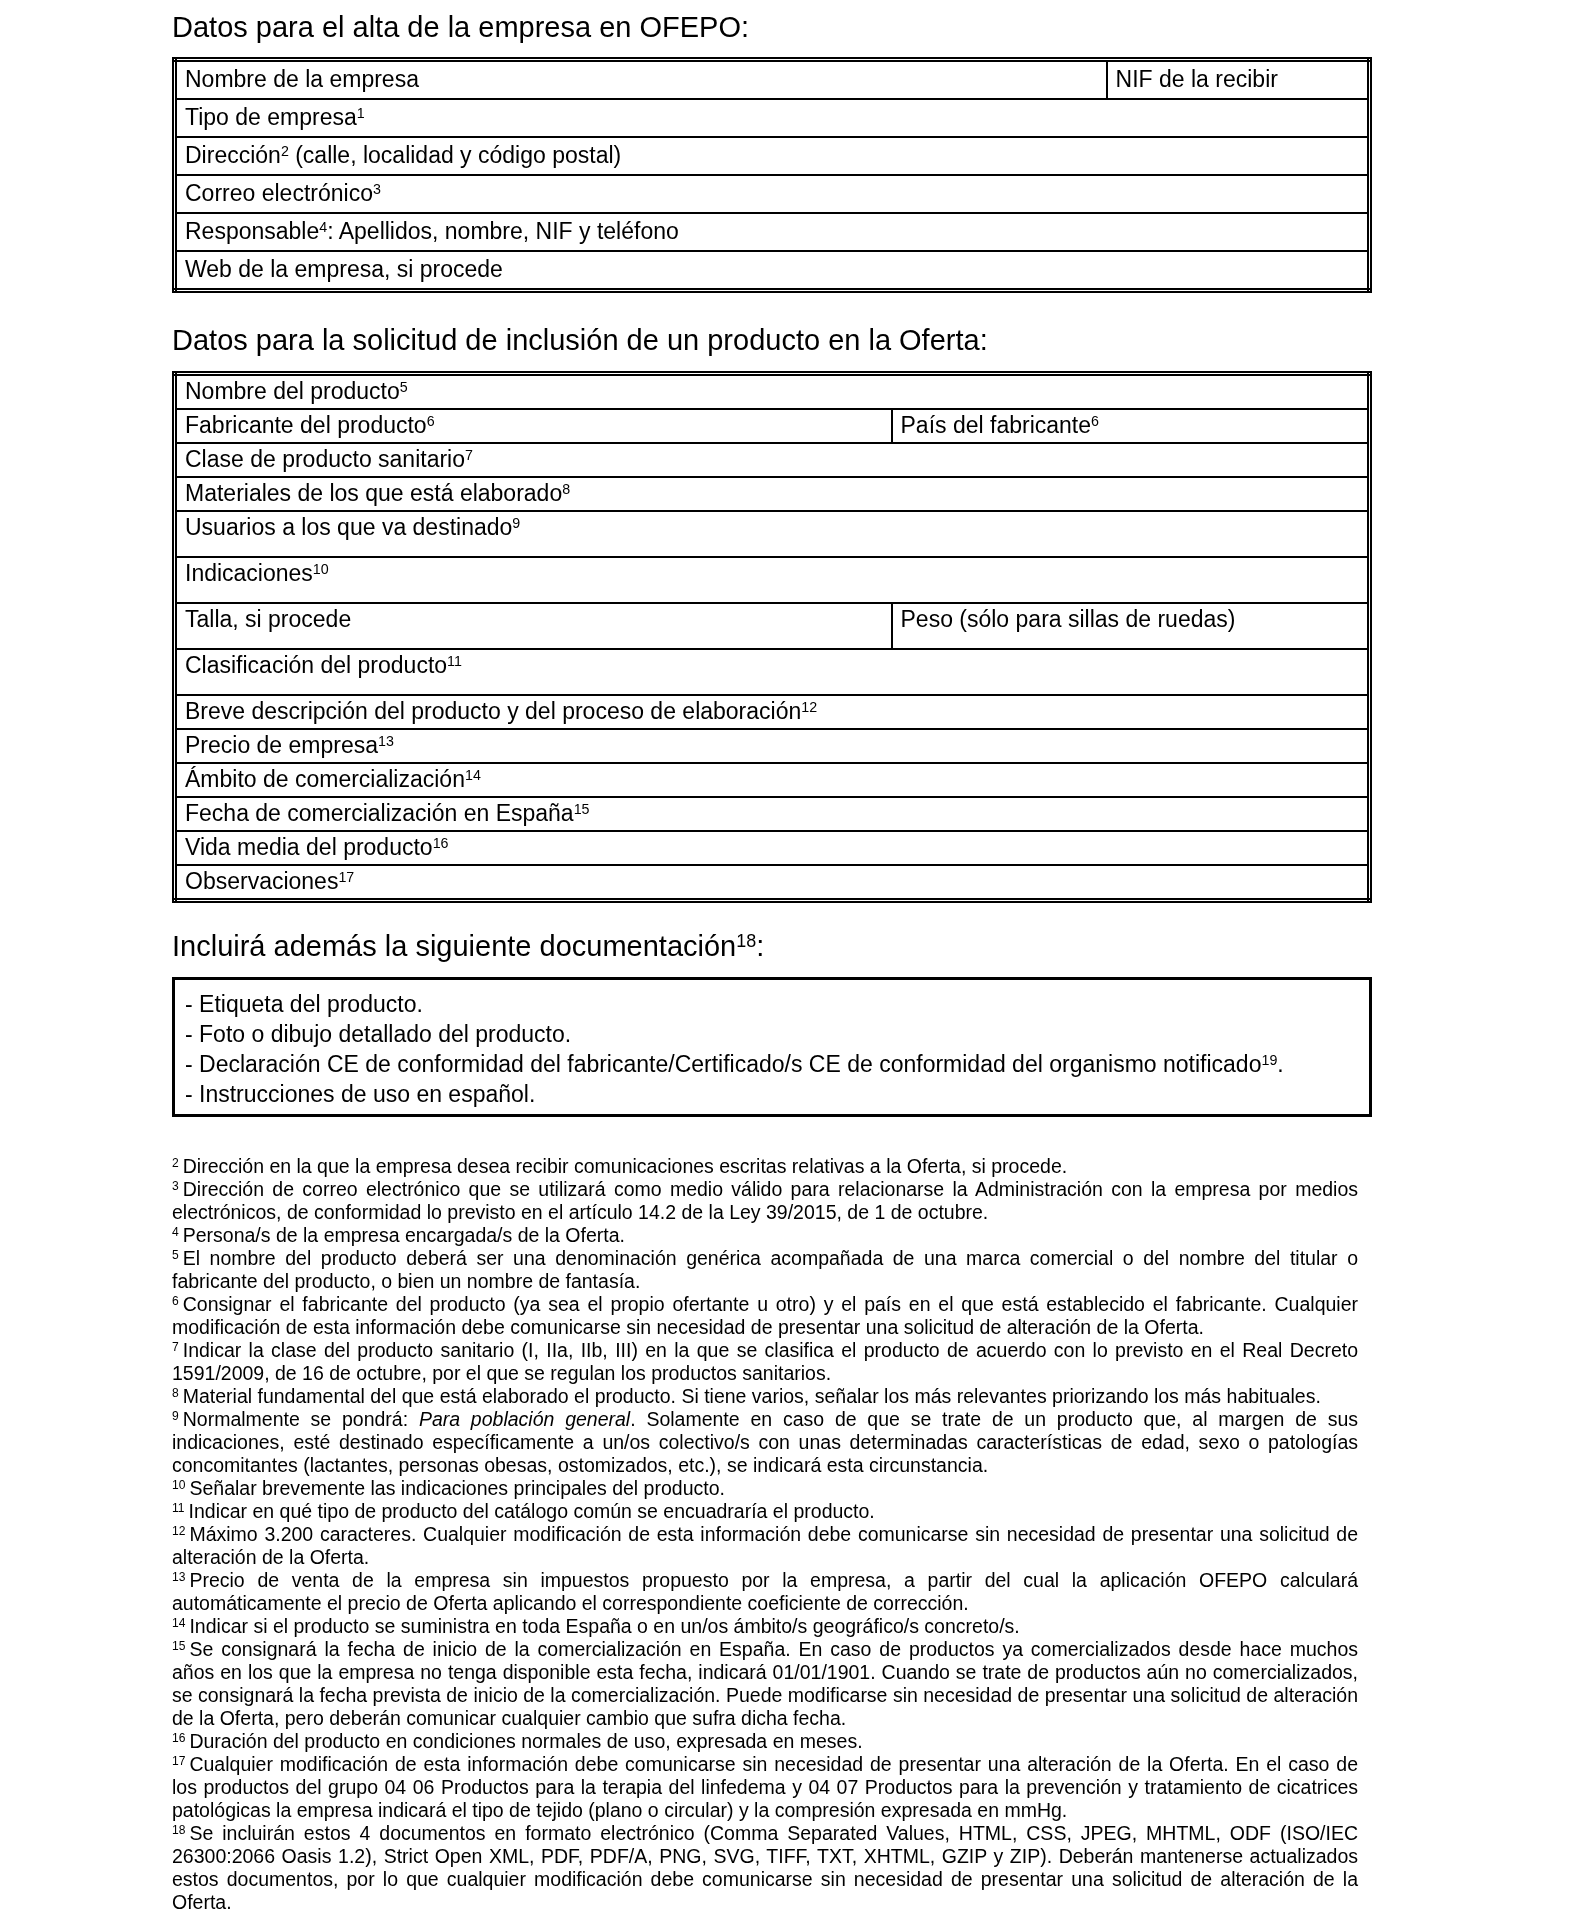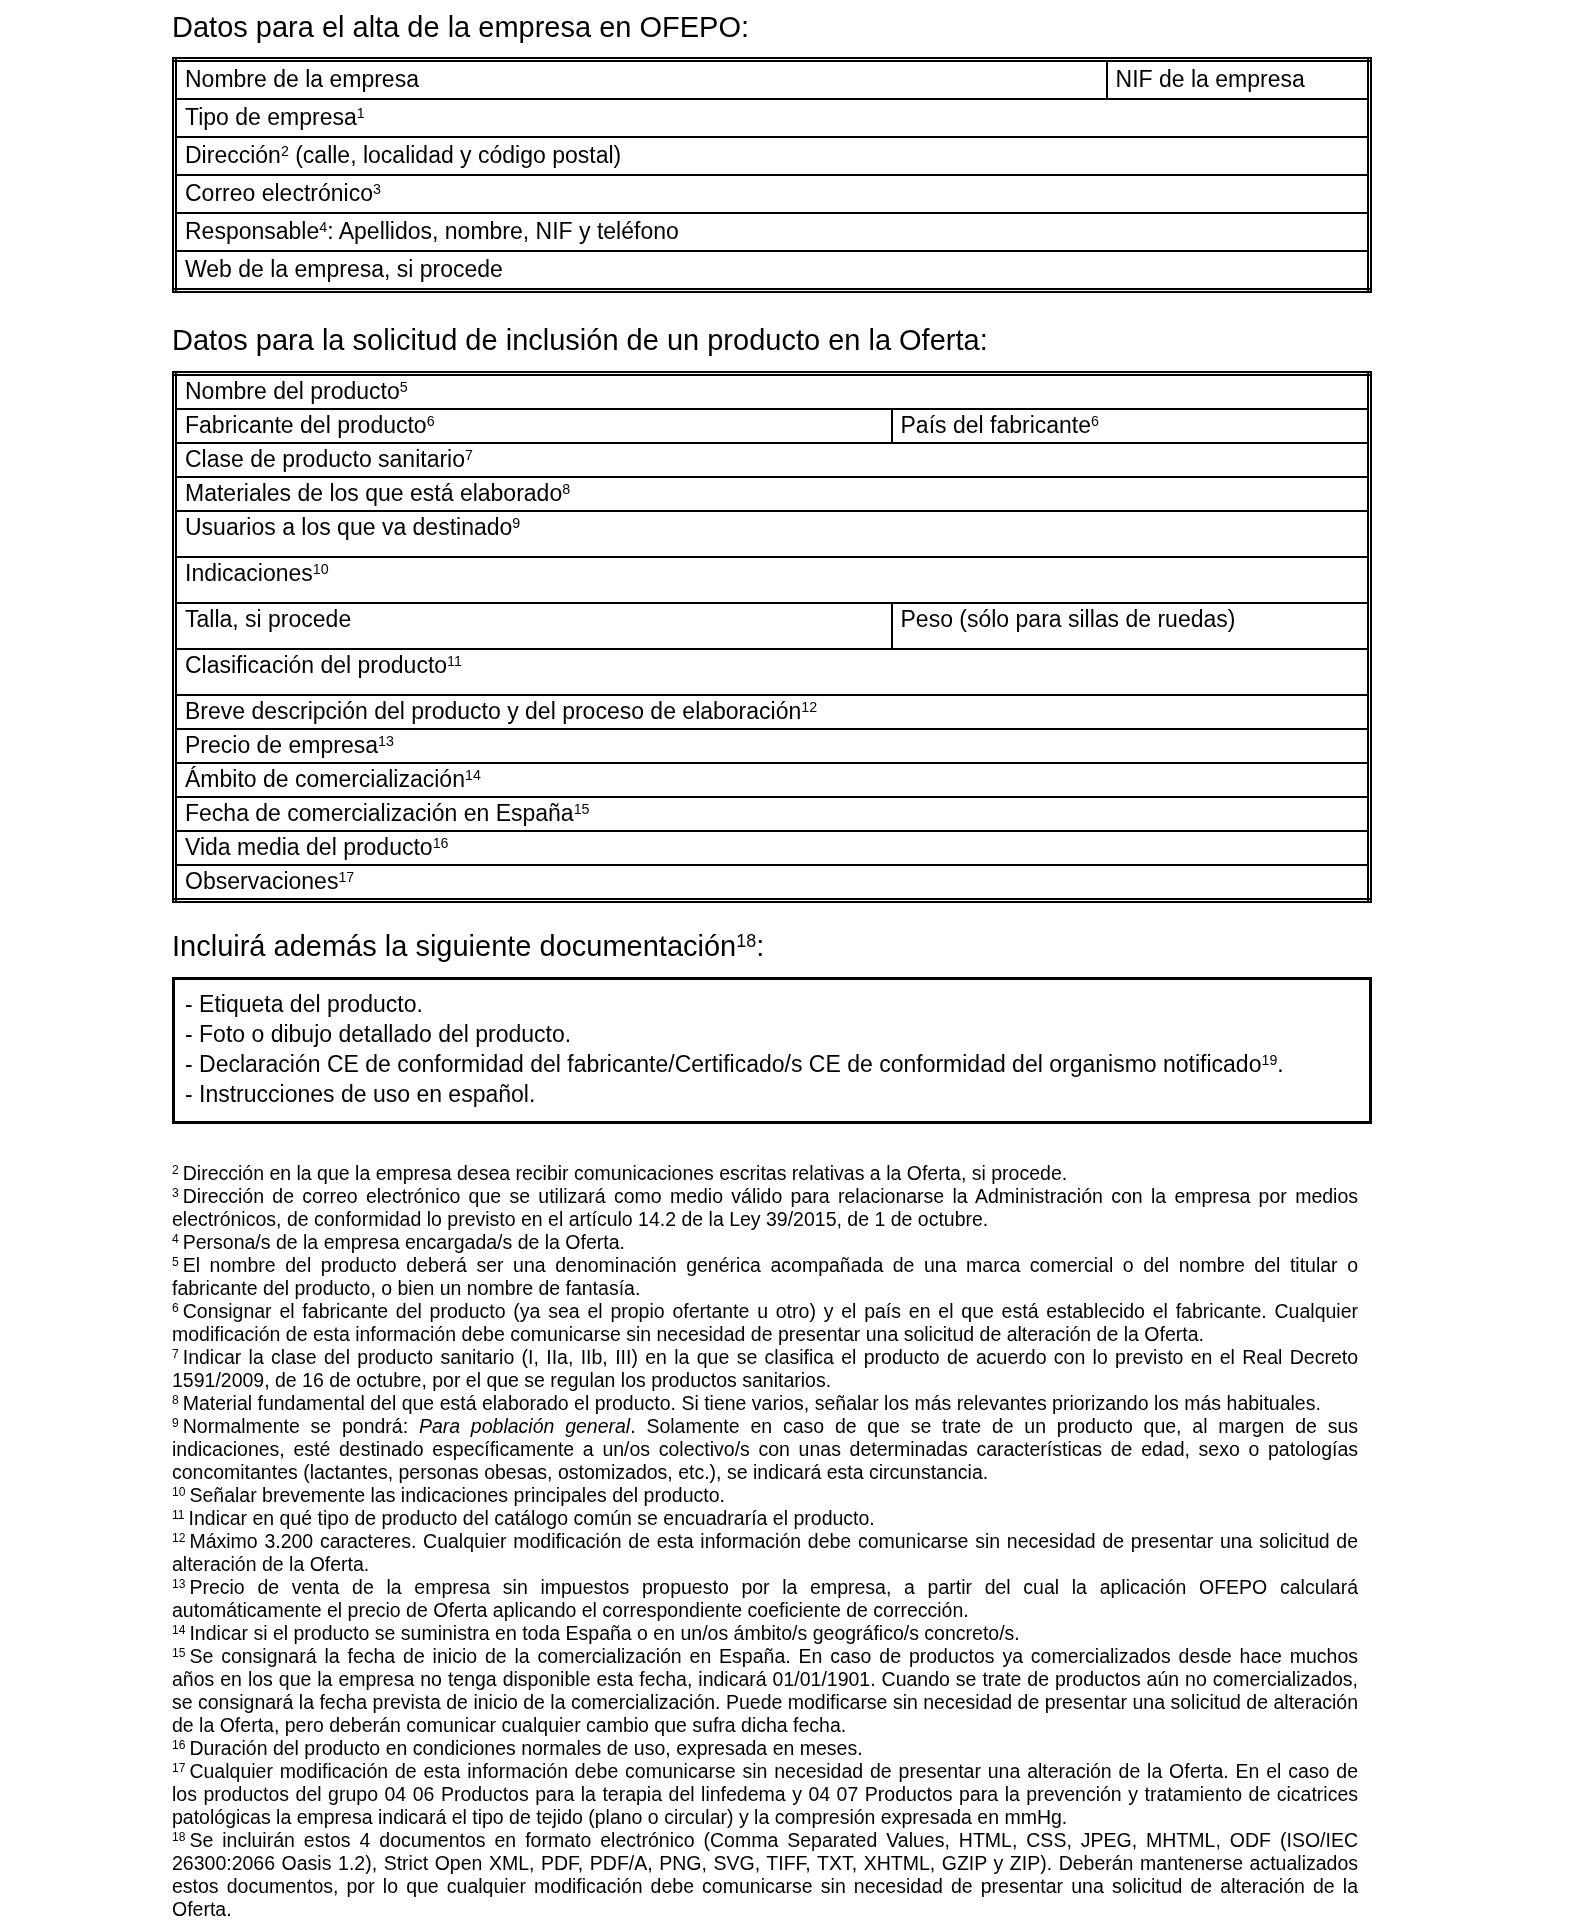"NIF de la empresa" span { text: empresa -> recibir }
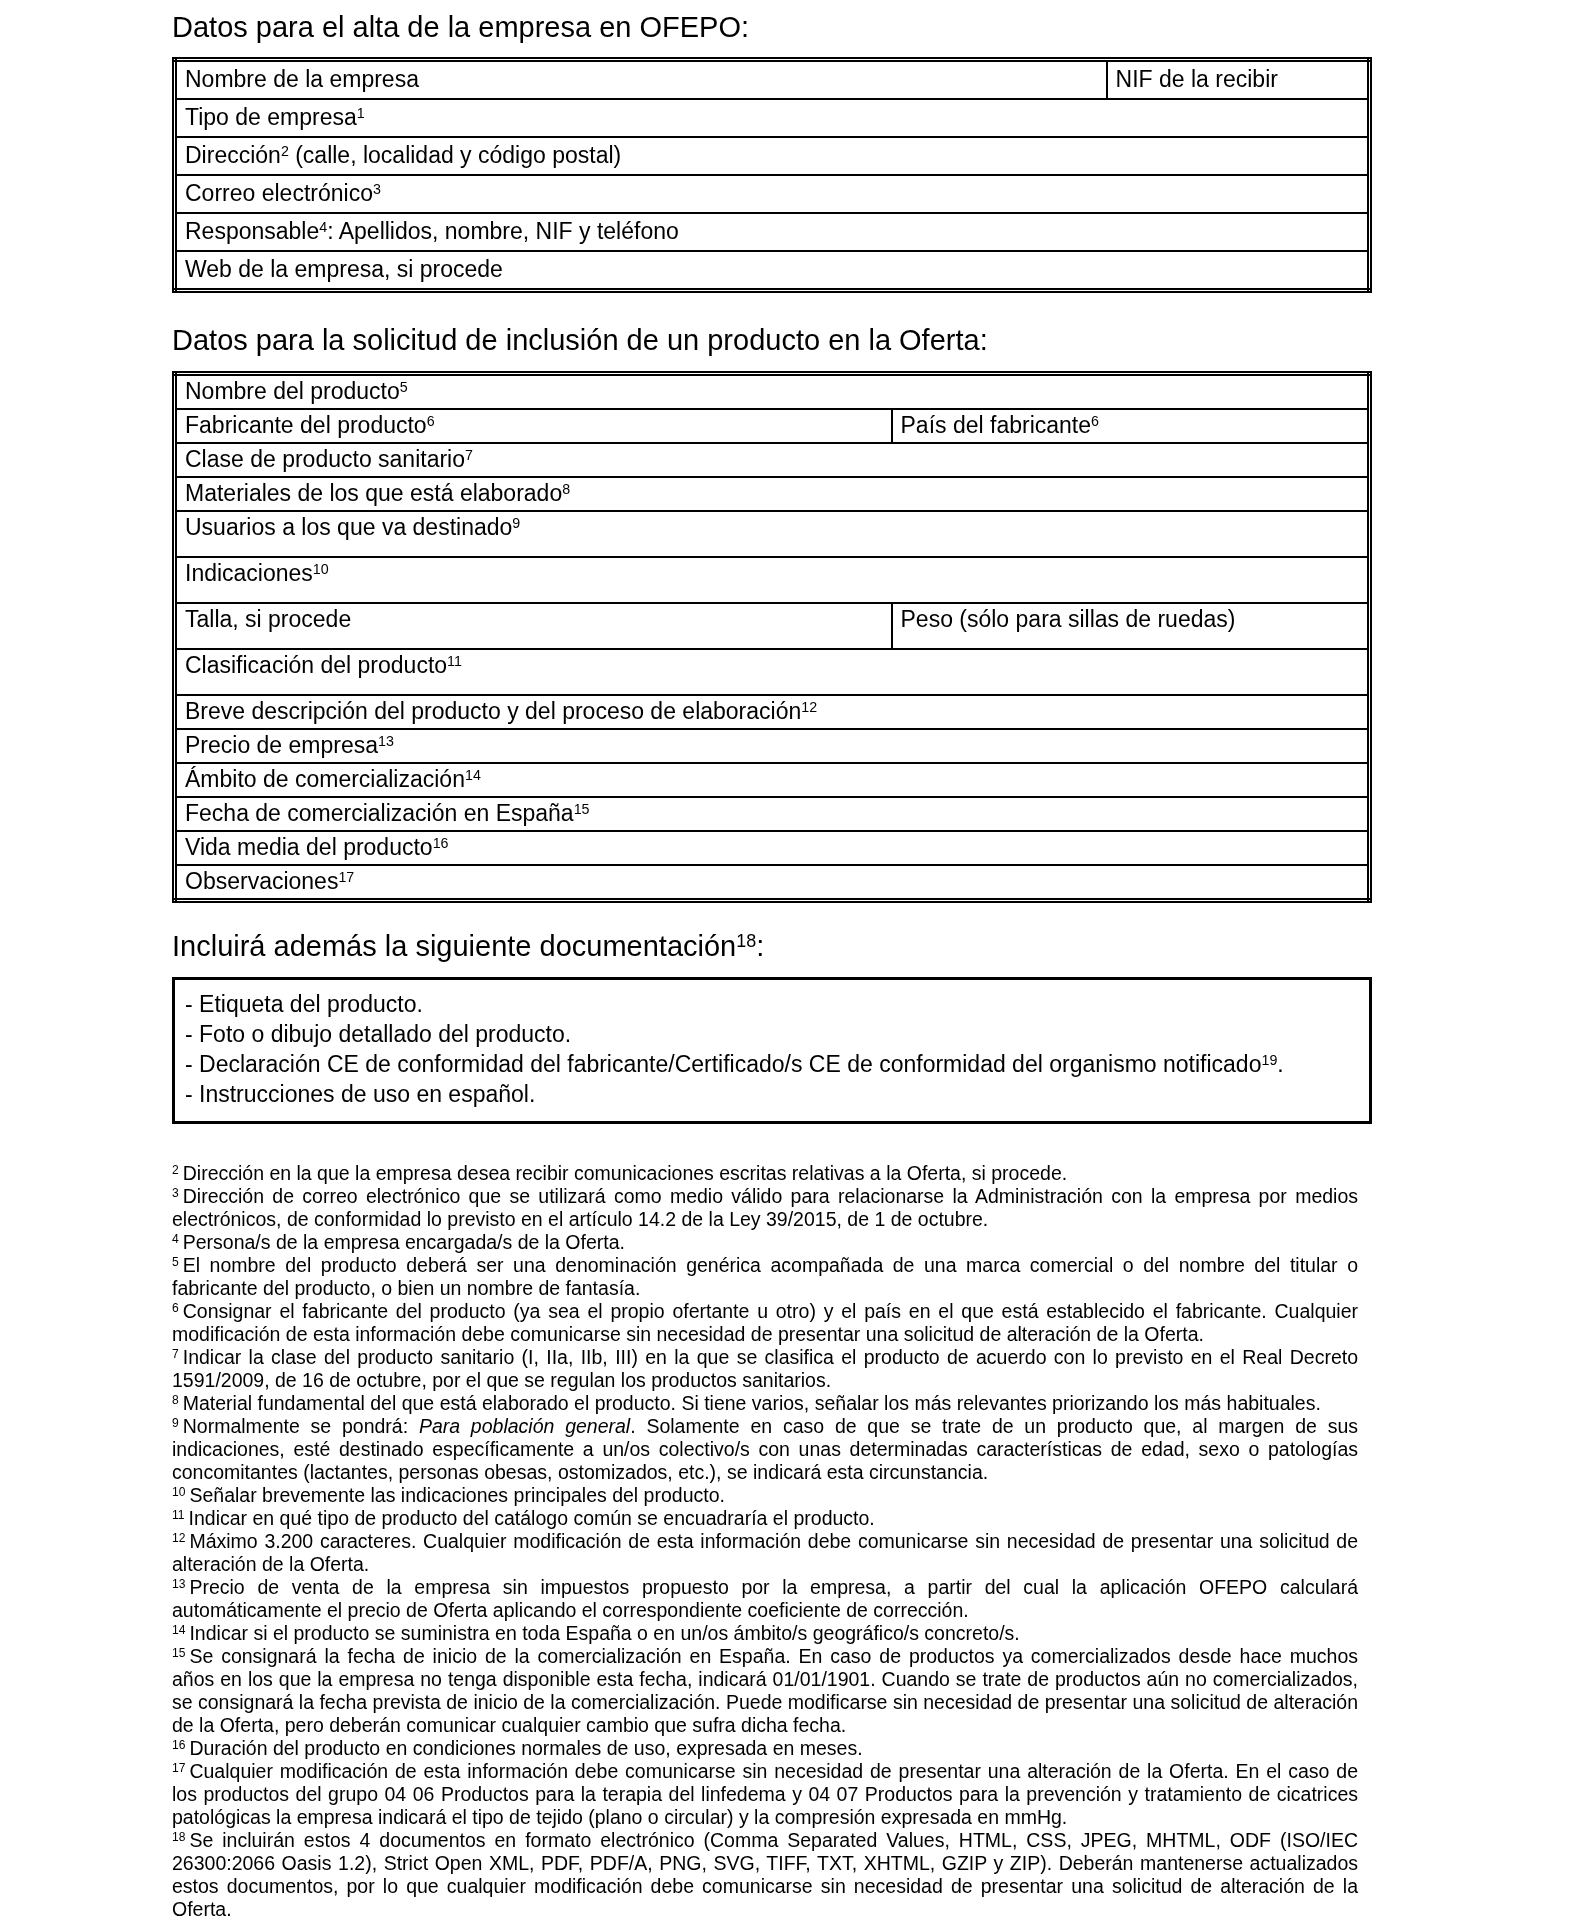"- Etiqueta del producto." .doc-box { padding: 9px 14px 12px 10px -> 9px 14px 5px 10px }
